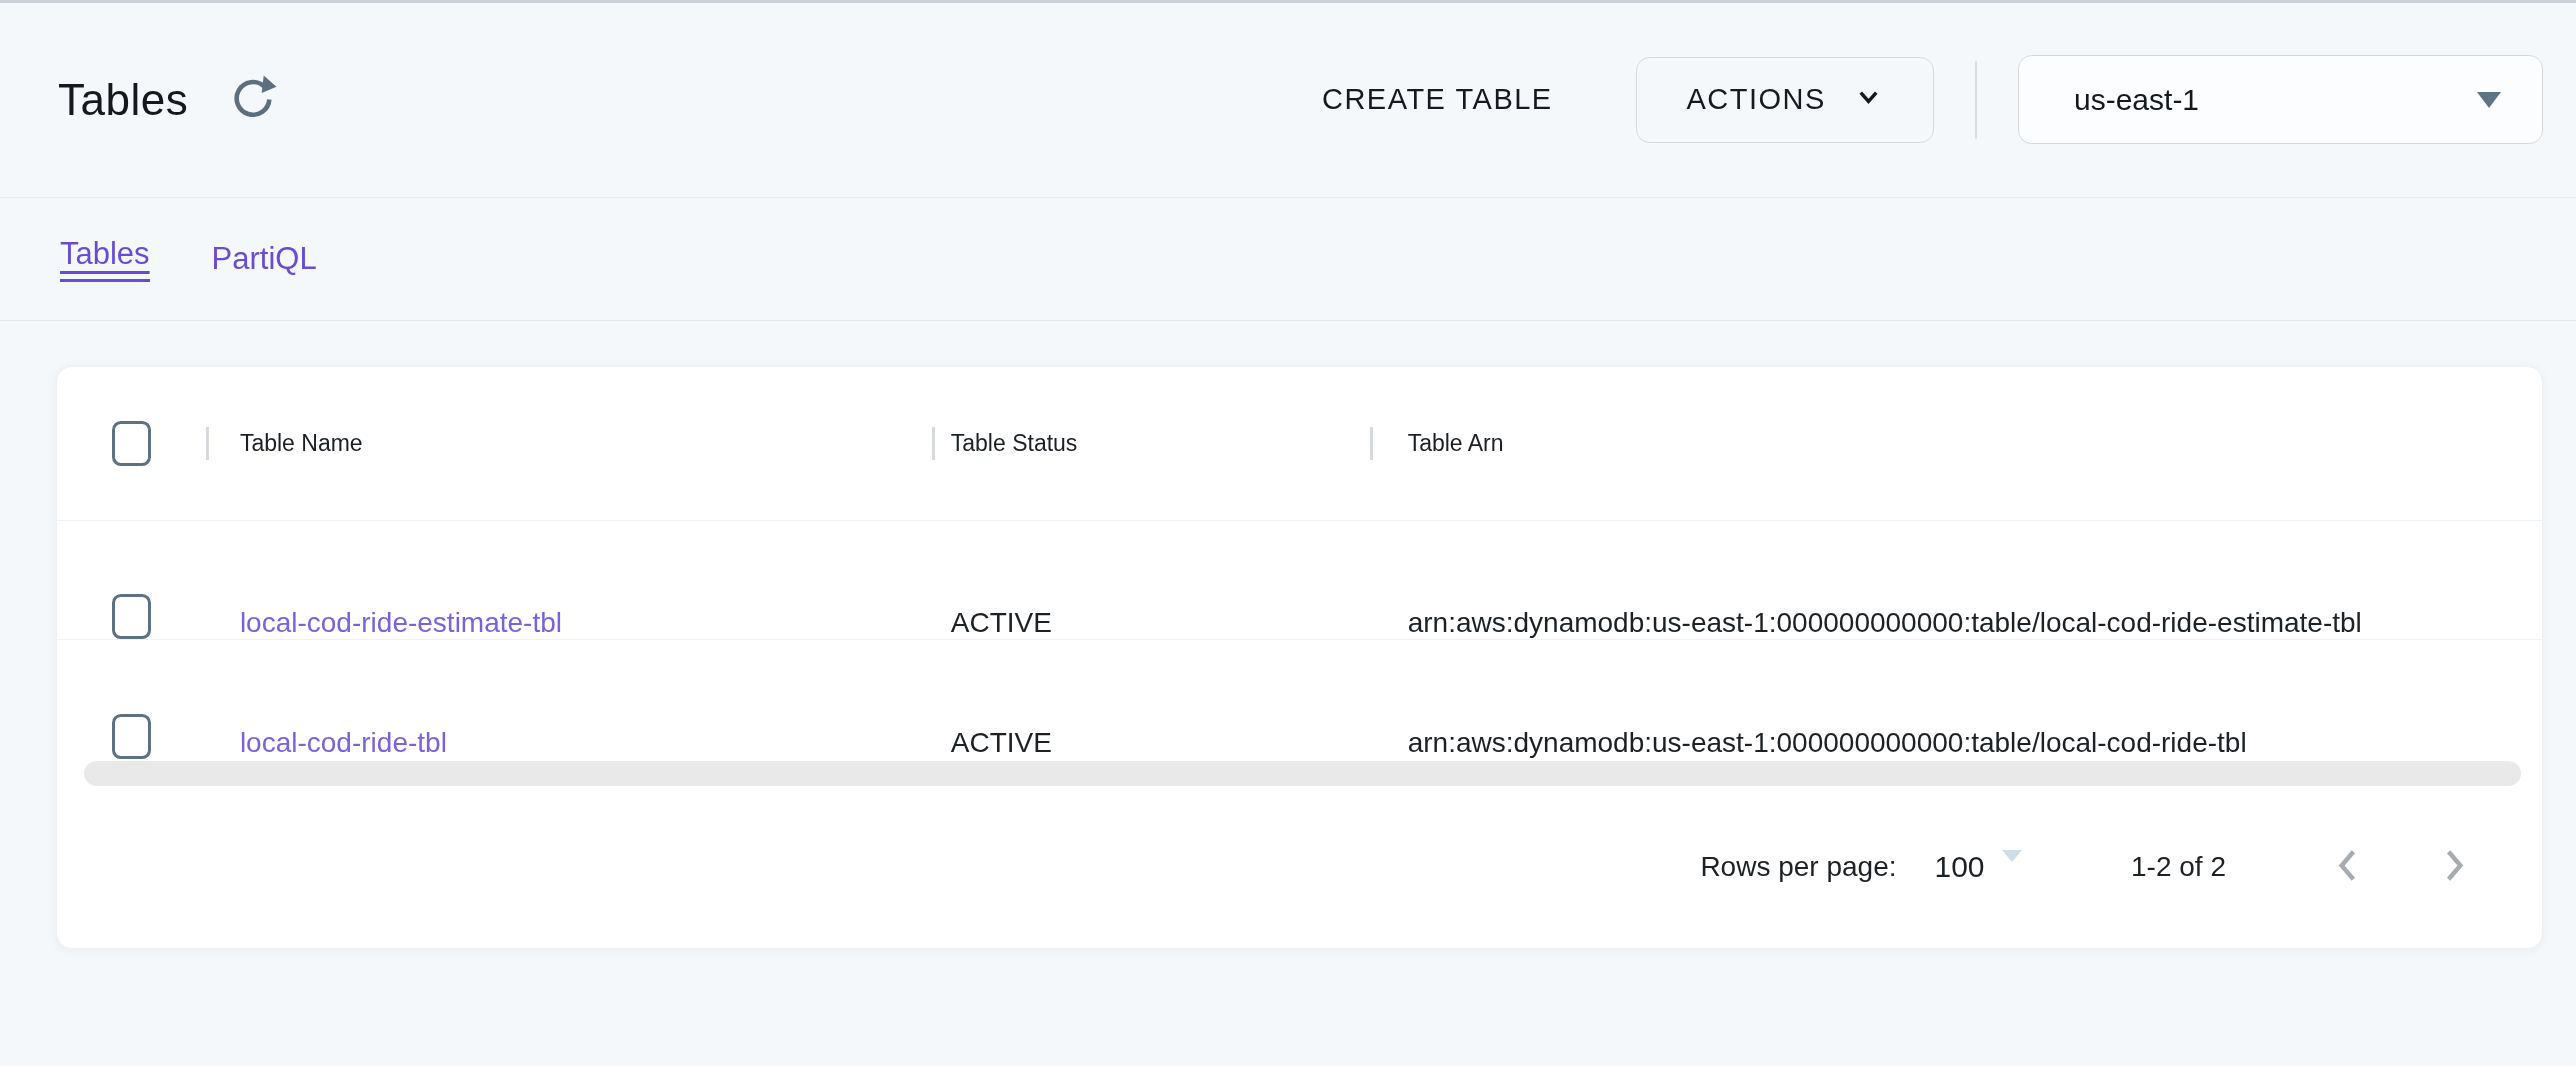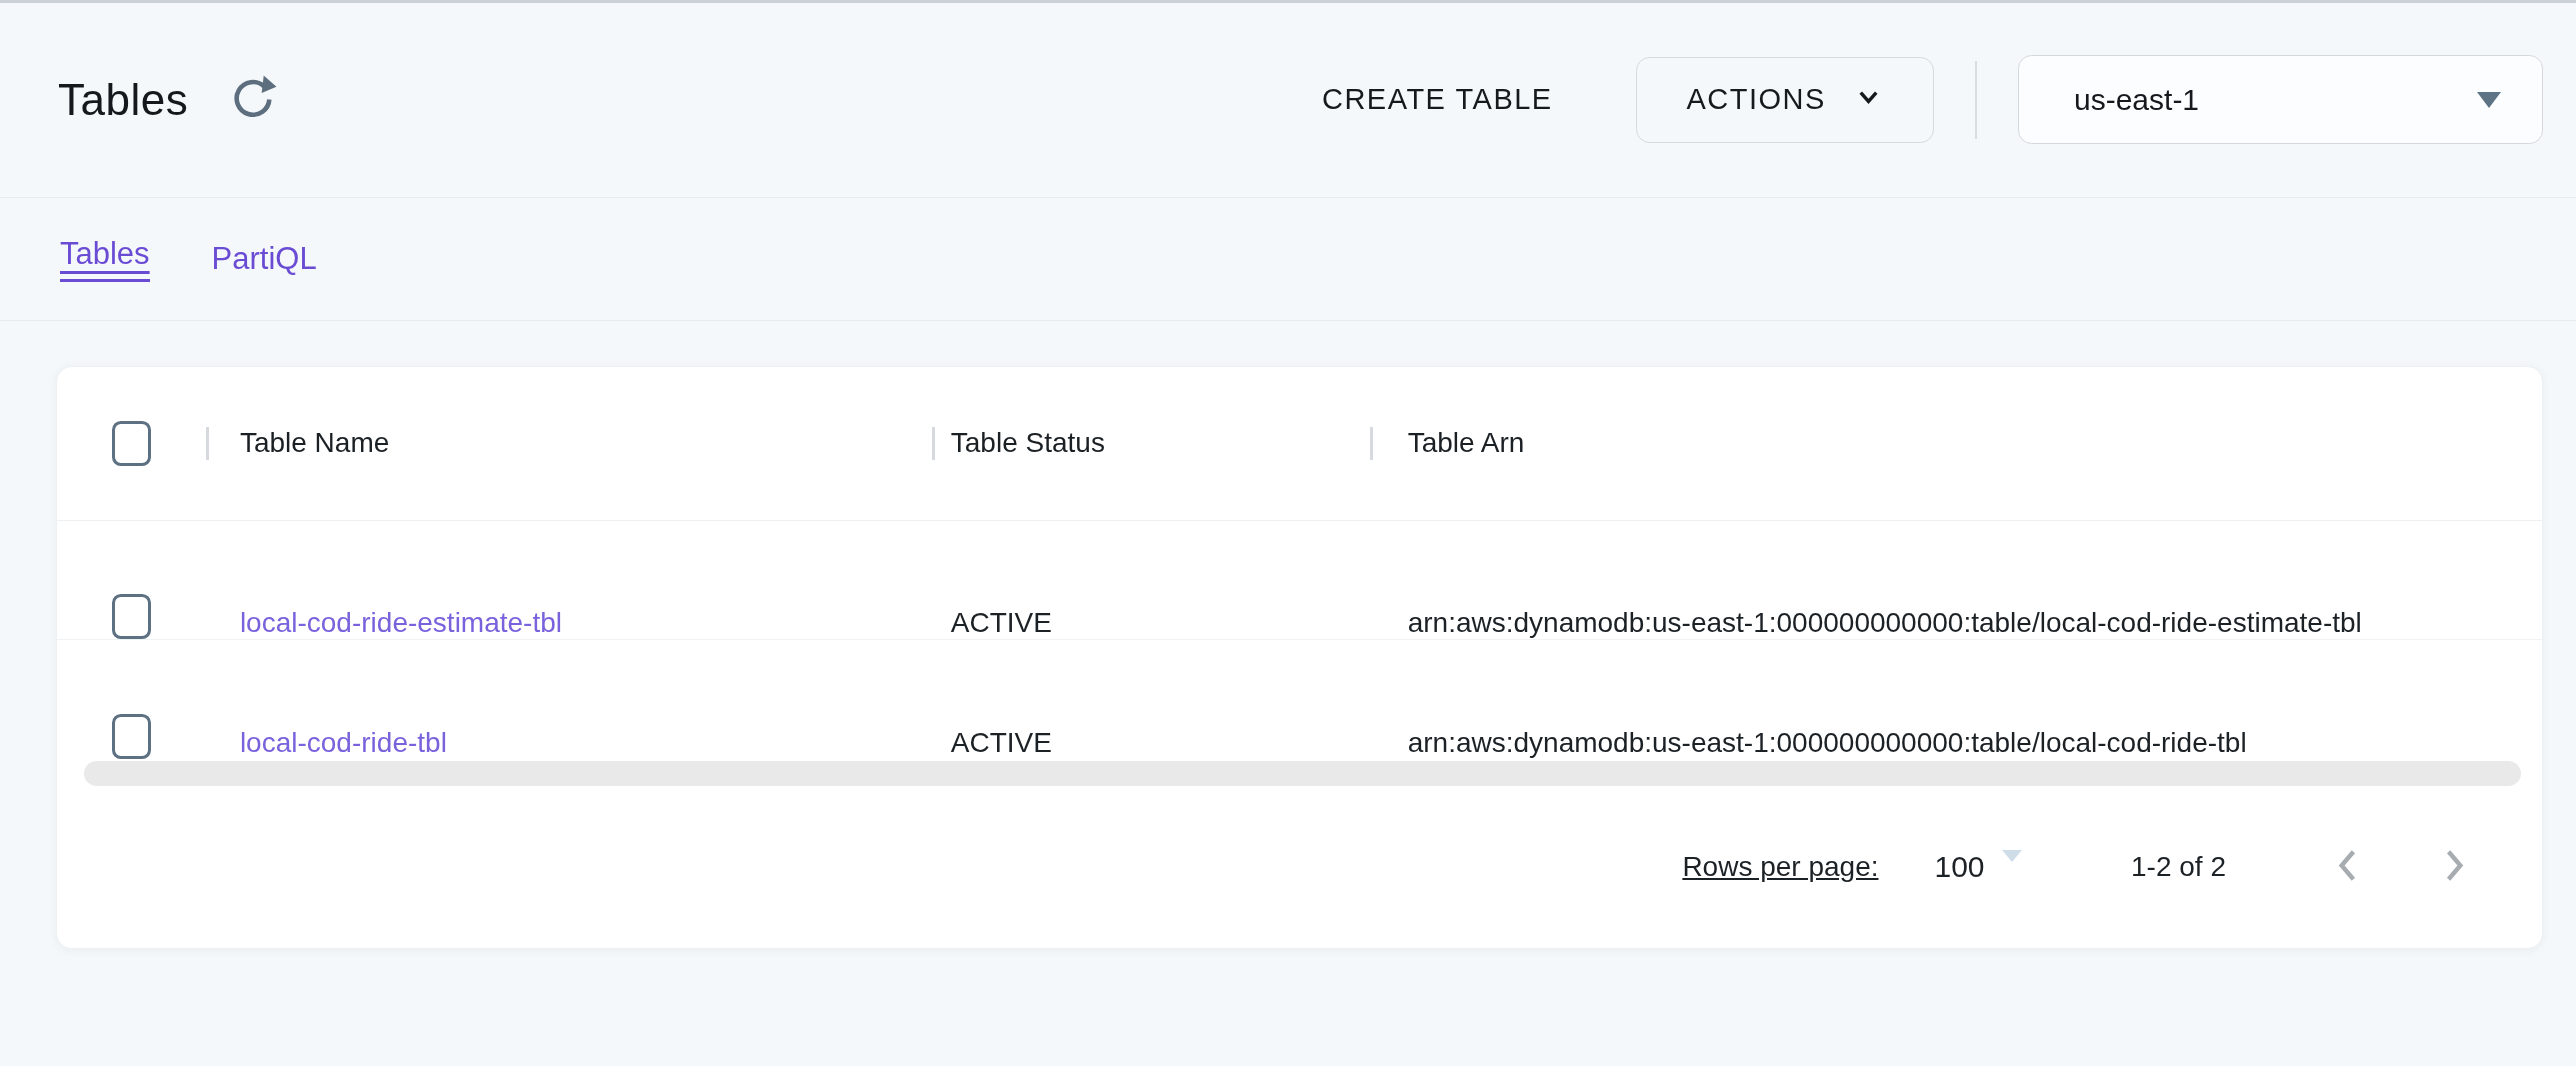"Table Name" .grid-header { font-size: 28px -> 23px }
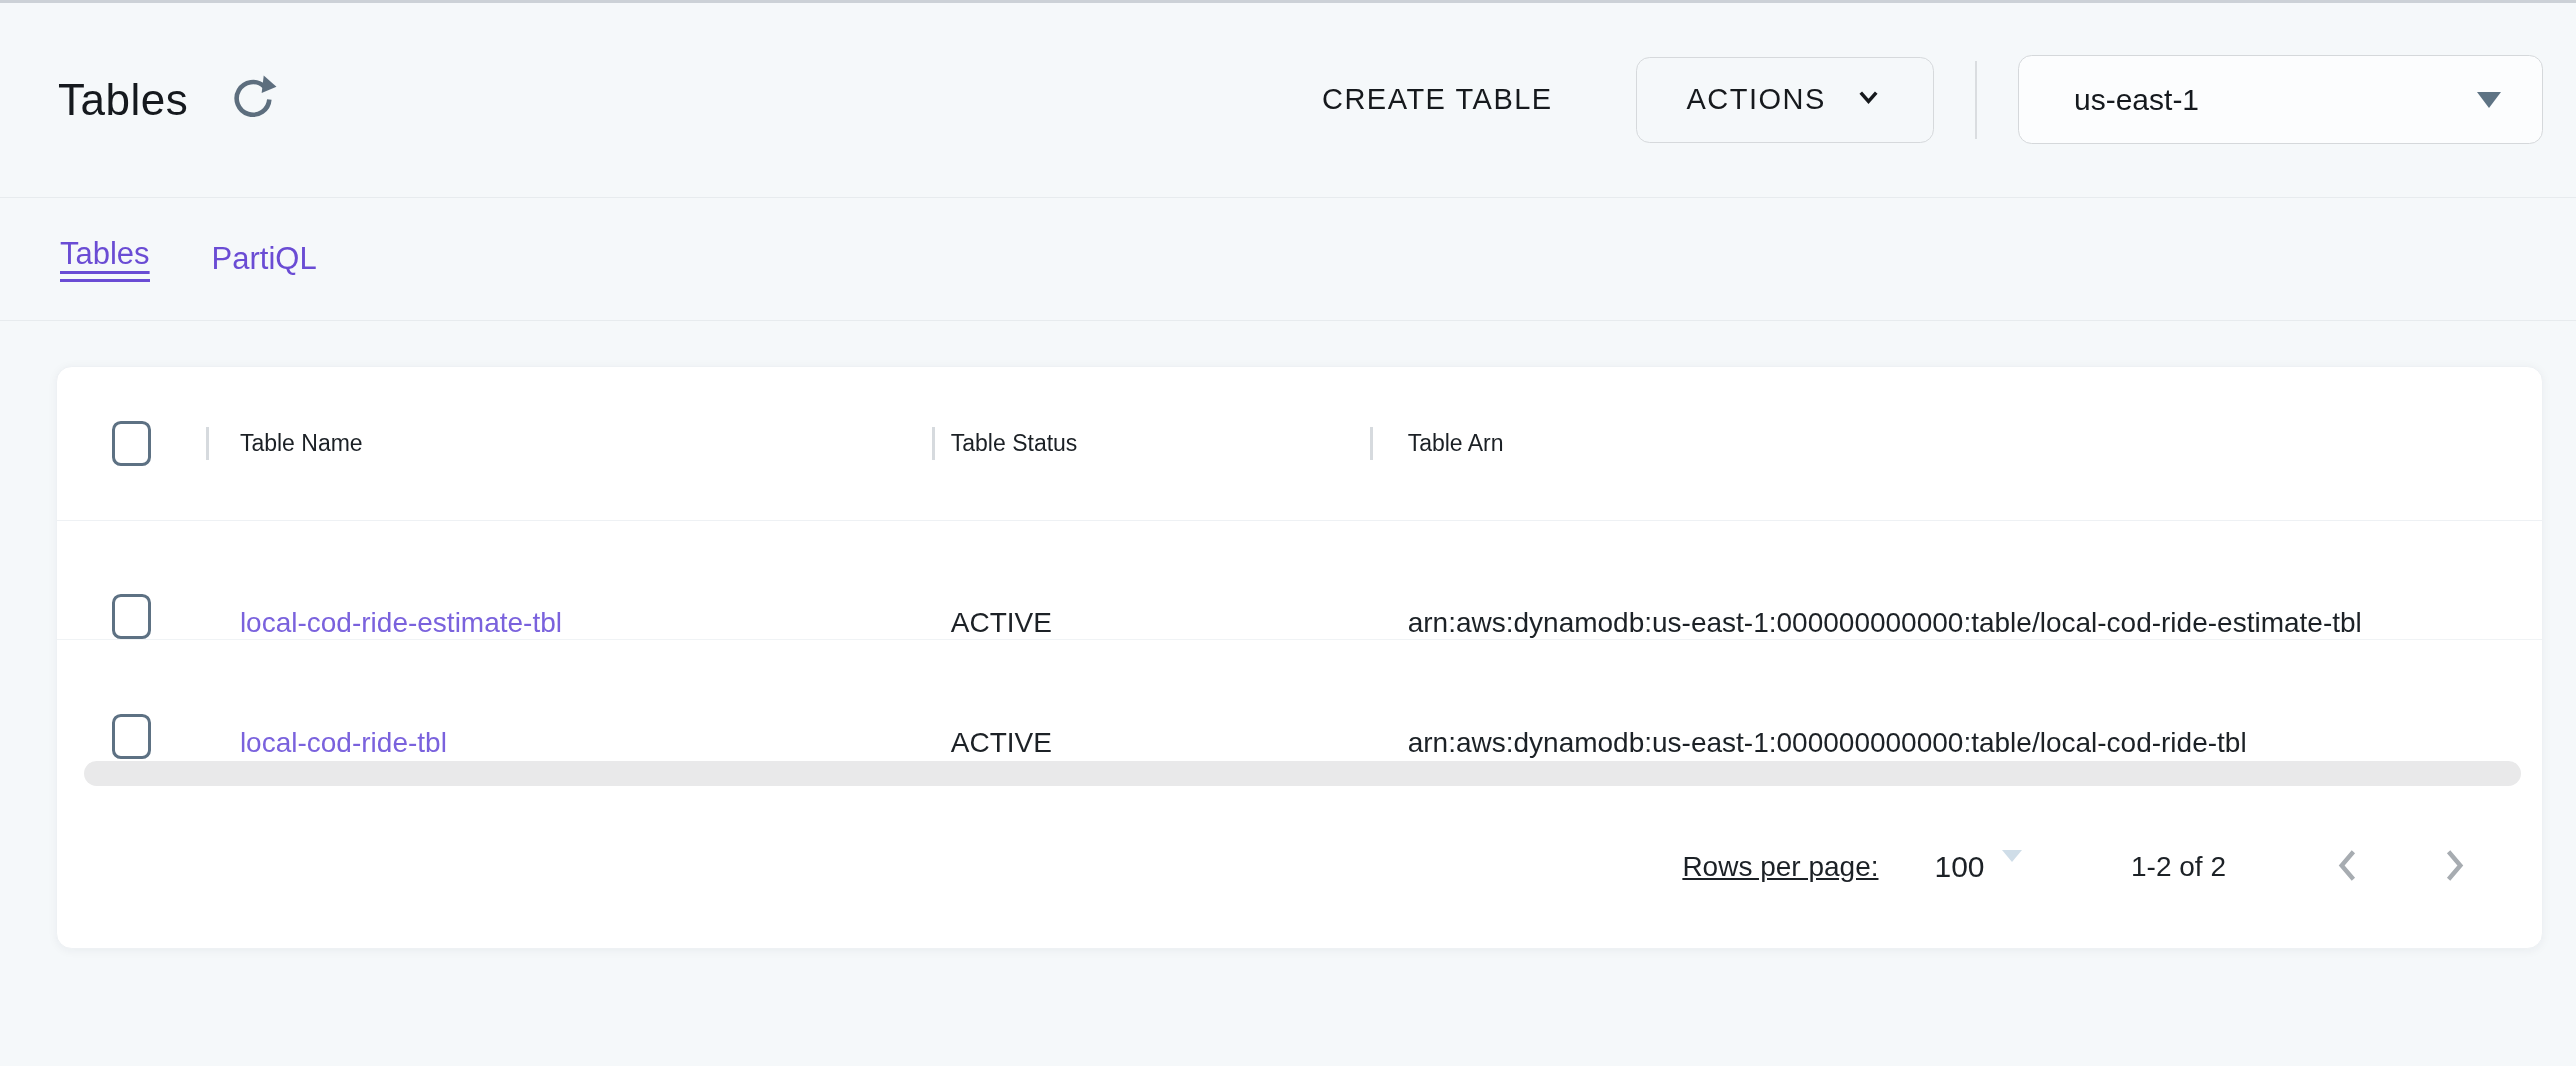"Rows per page:" .rpp-label { margin-right: 56px -> 38px; text-decoration: underline -> none }
